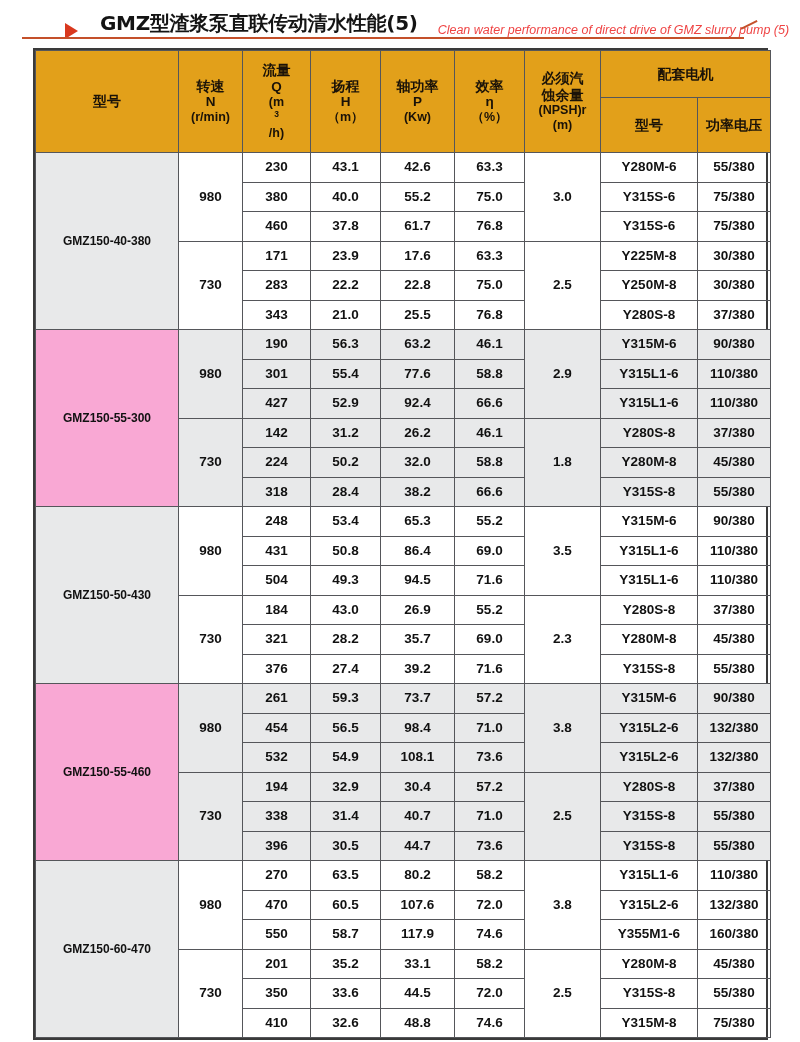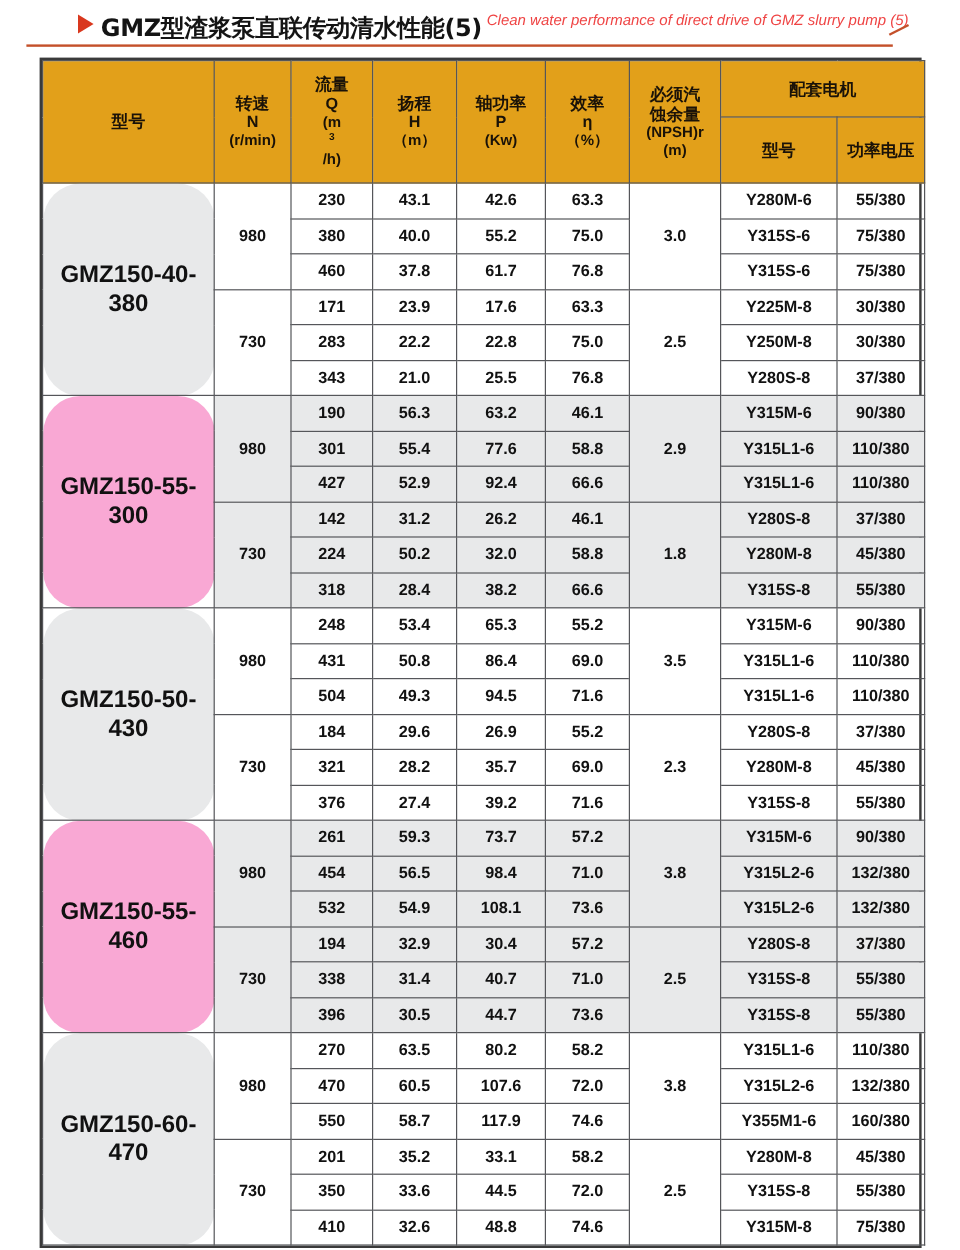"GMZ型渣浆泵直联传动清水性能(5)" .title-row { align-items: flex-start -> flex-end; gap: 4px -> 20px }
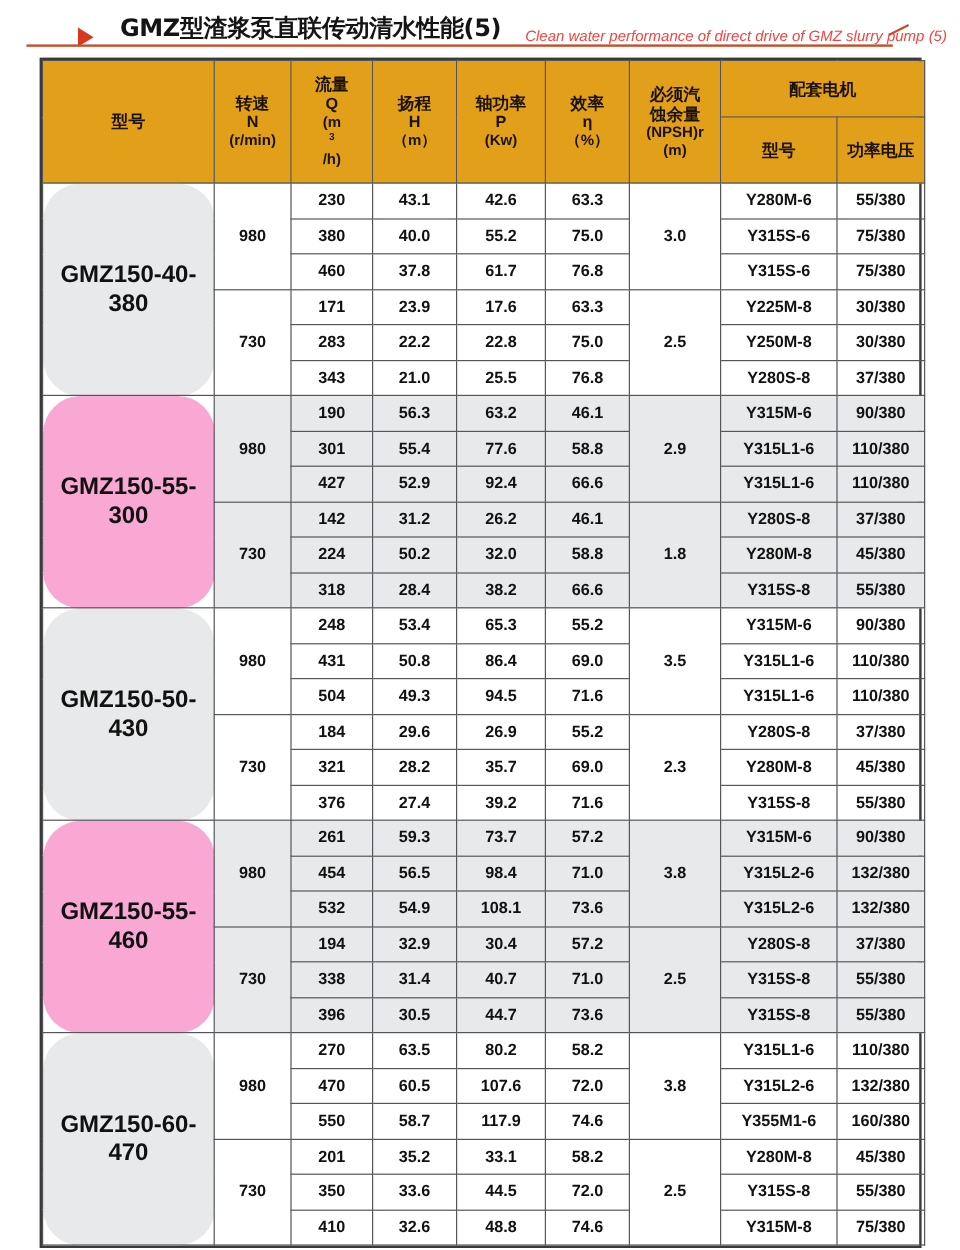"GMZ150-40-380" tbody td.model-cell { border-radius: 31px -> none; font-size: 20px -> 12px }
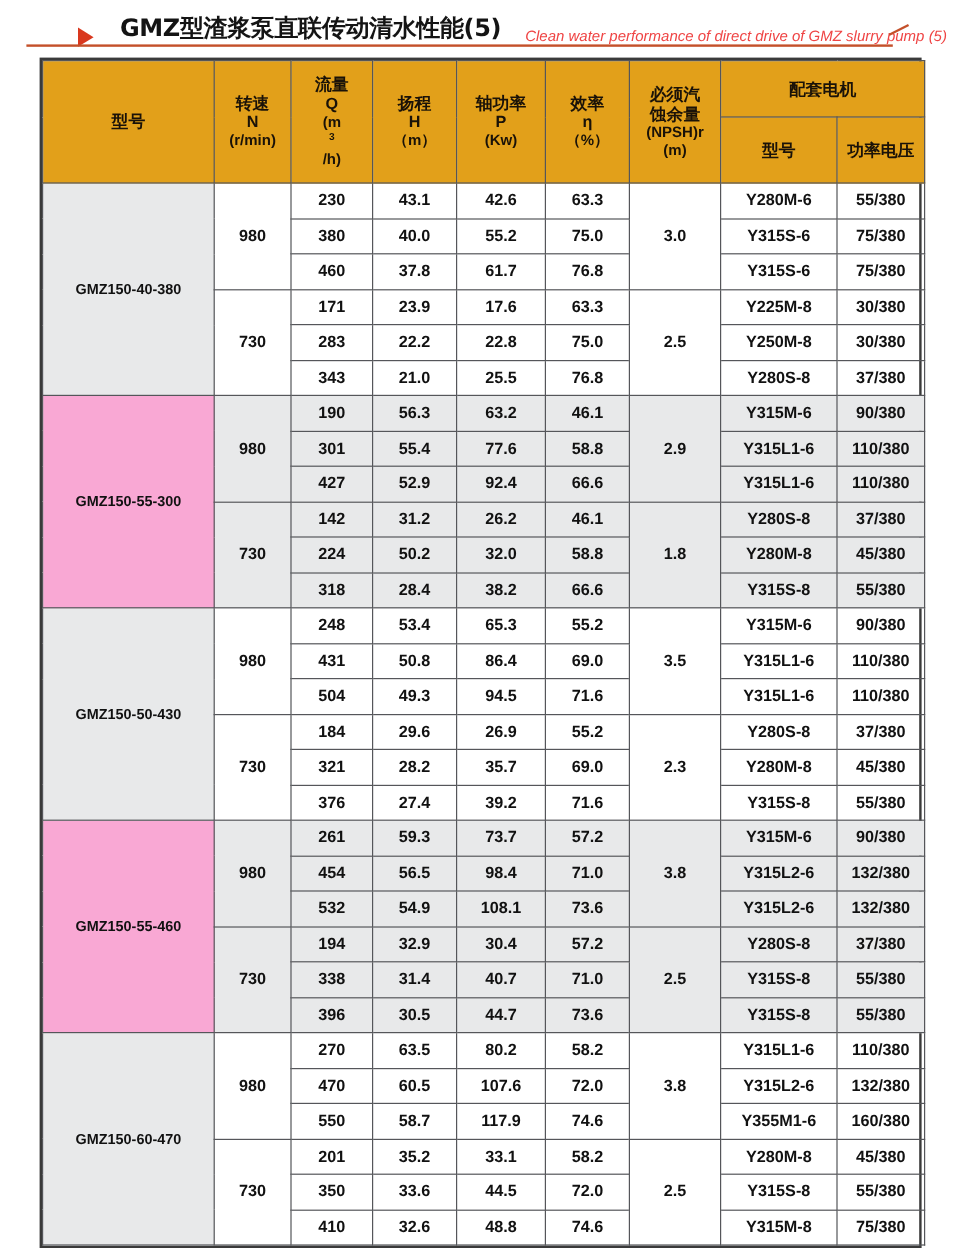"29.6" td.block-top { text: 29.6 -> 43.0 }
